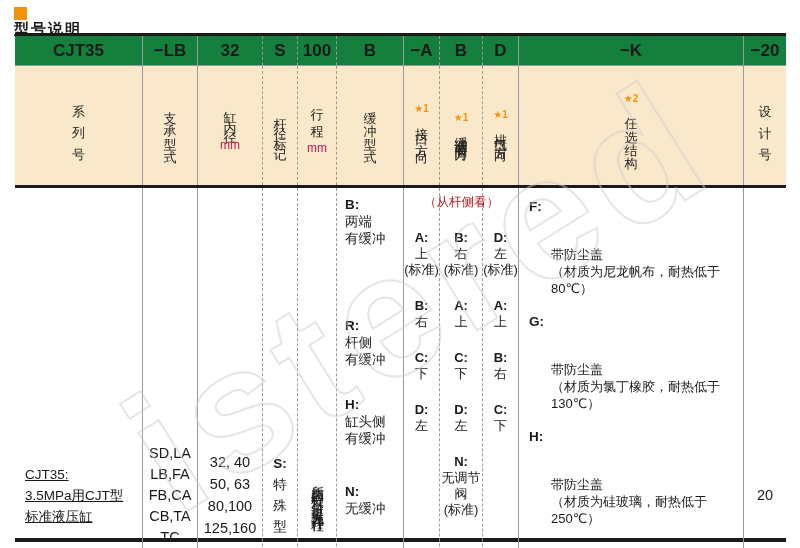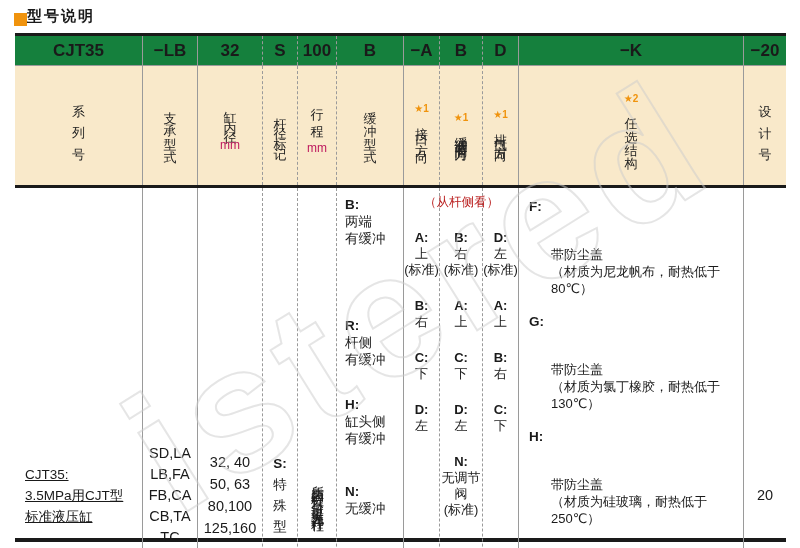"型号说明" .title-row { align-items: flex-end -> flex-start; flex-direction: none -> column }
